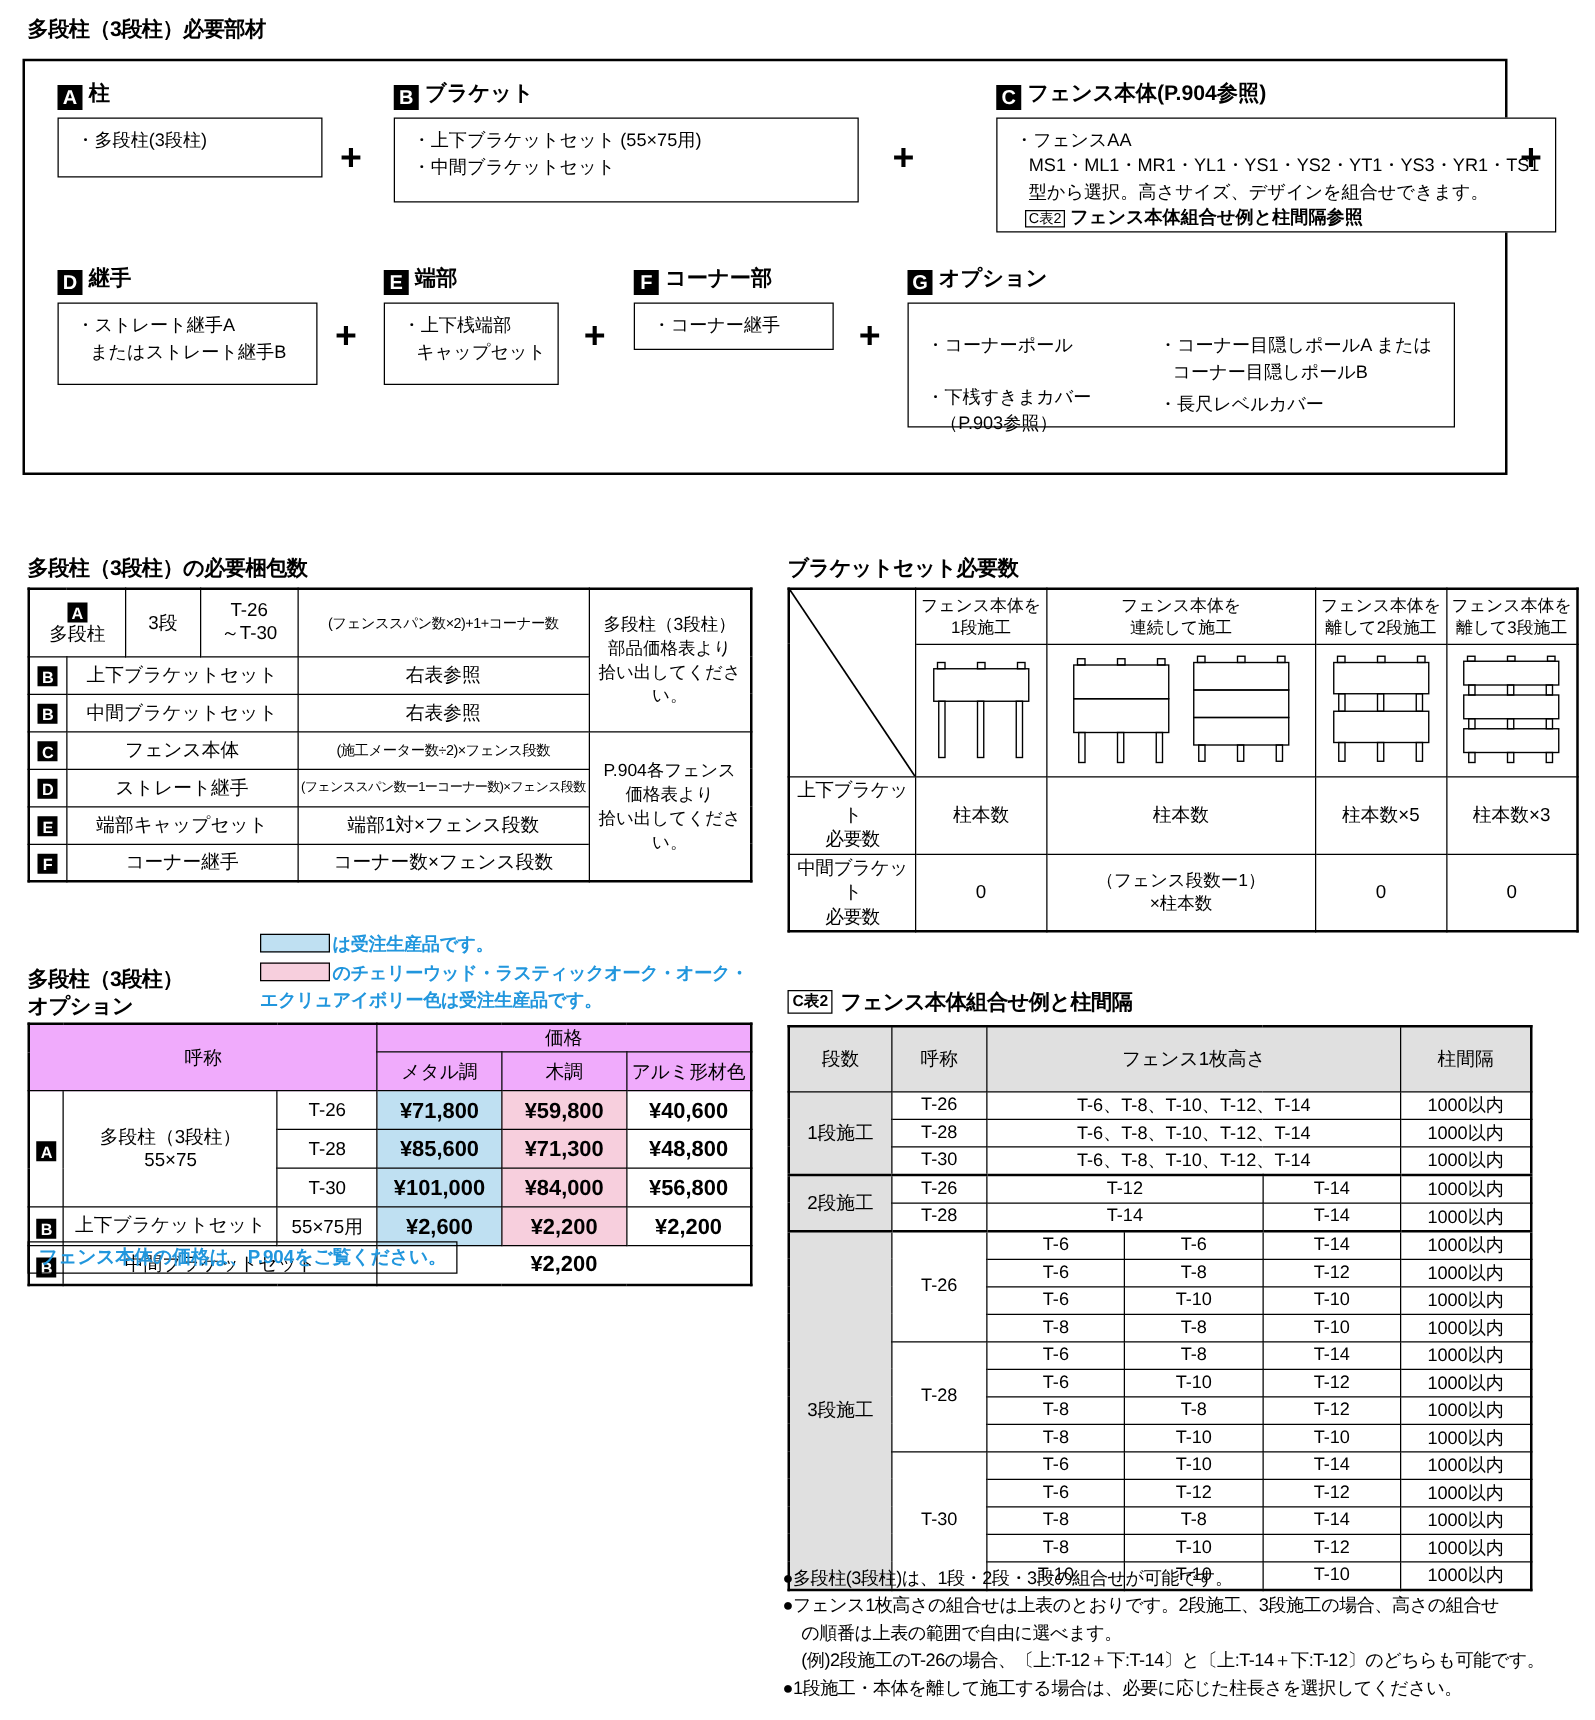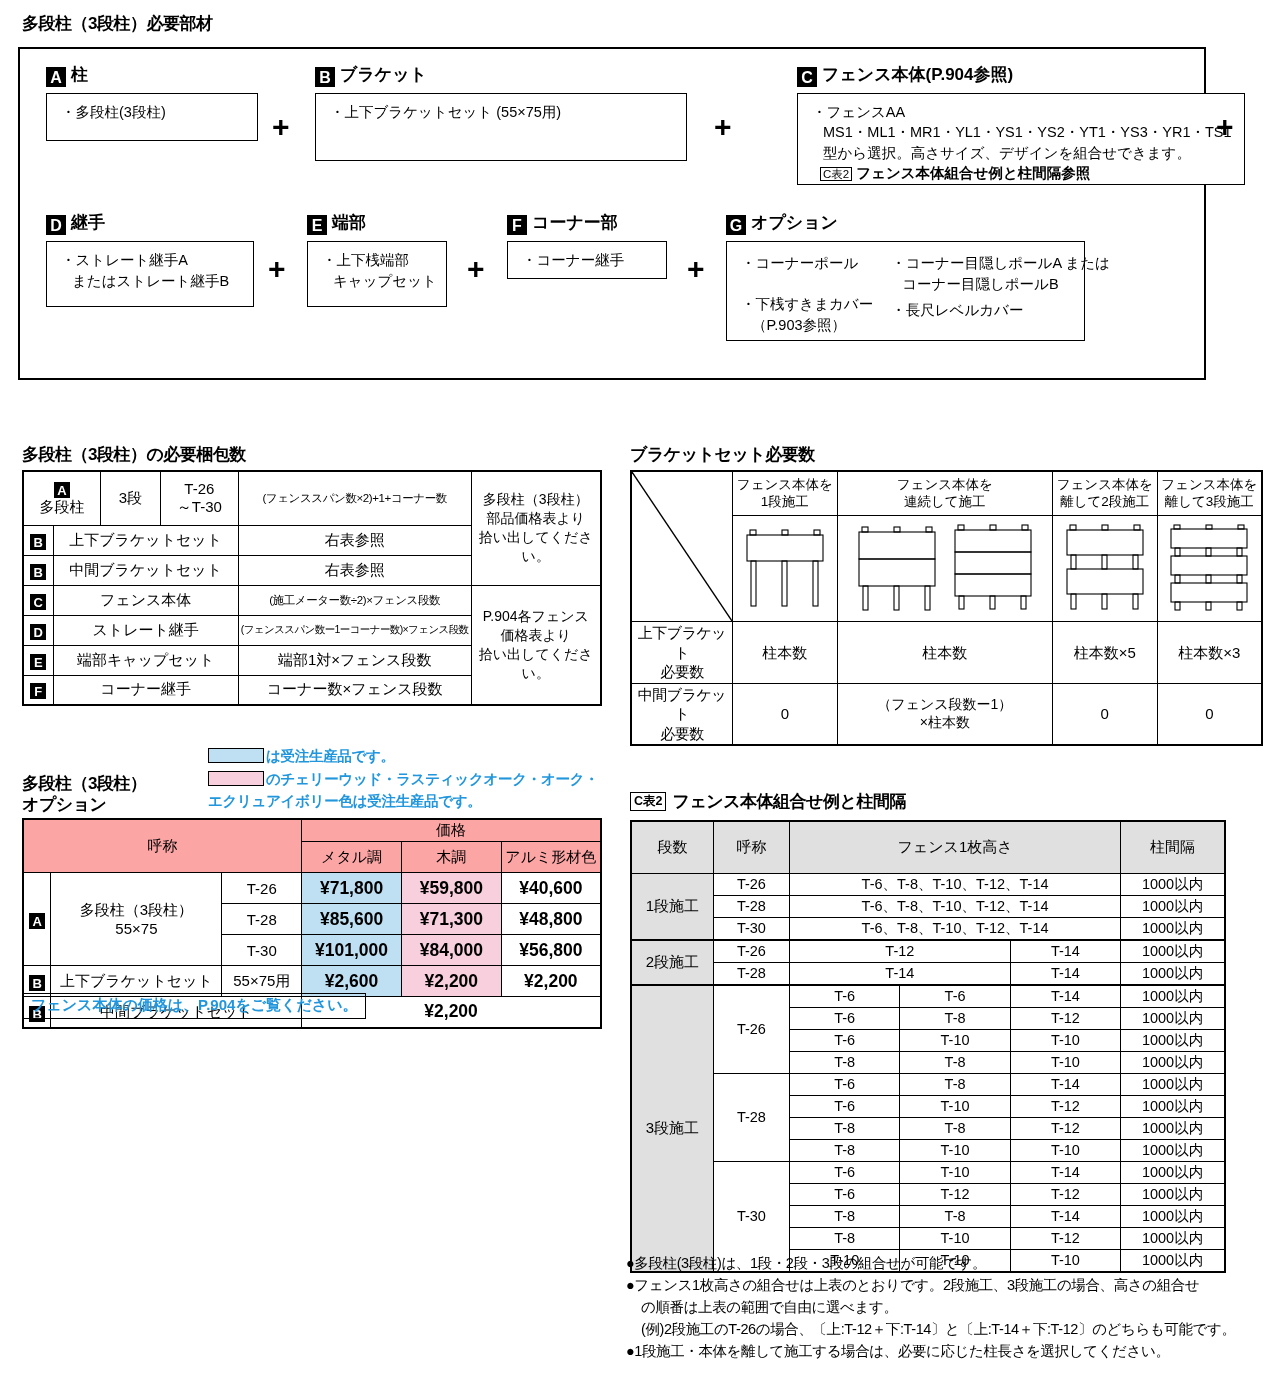"・中間ブラケットセット" div.ln { html: none -> <div>・中間ブラケットセット</div> }
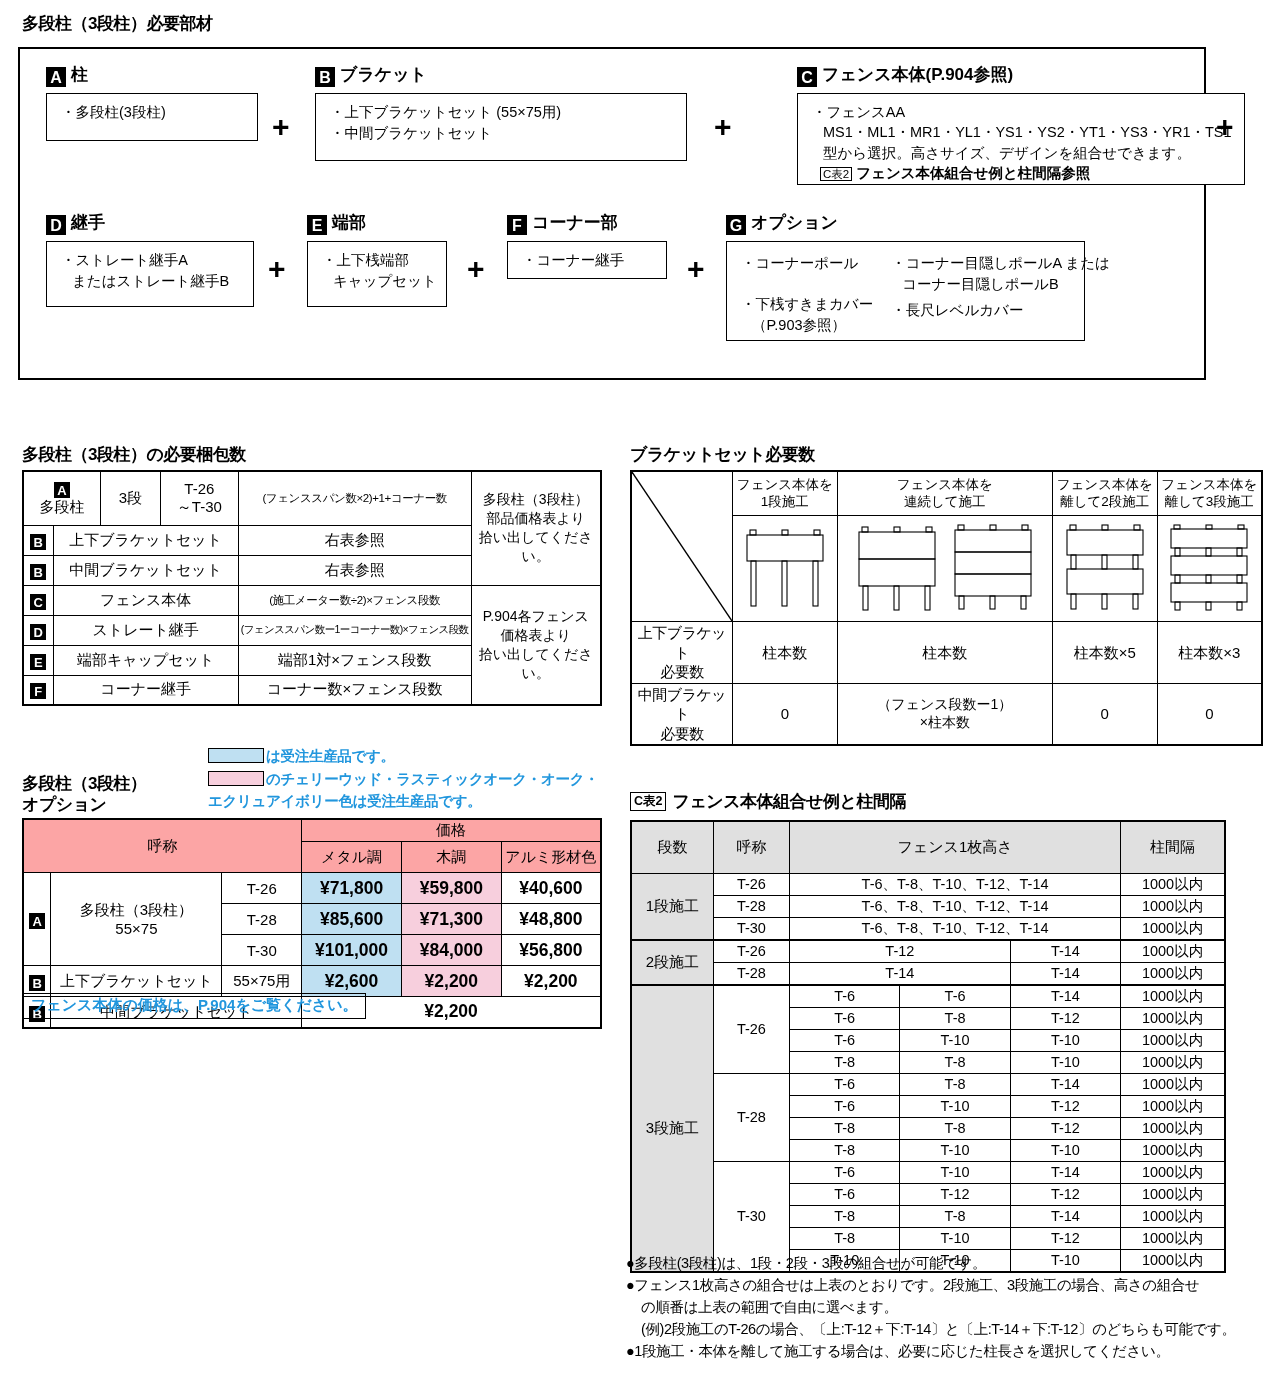"・コーナーポール" div.grp-body { padding-top: 11px -> 24px; width: 359px -> 438px }
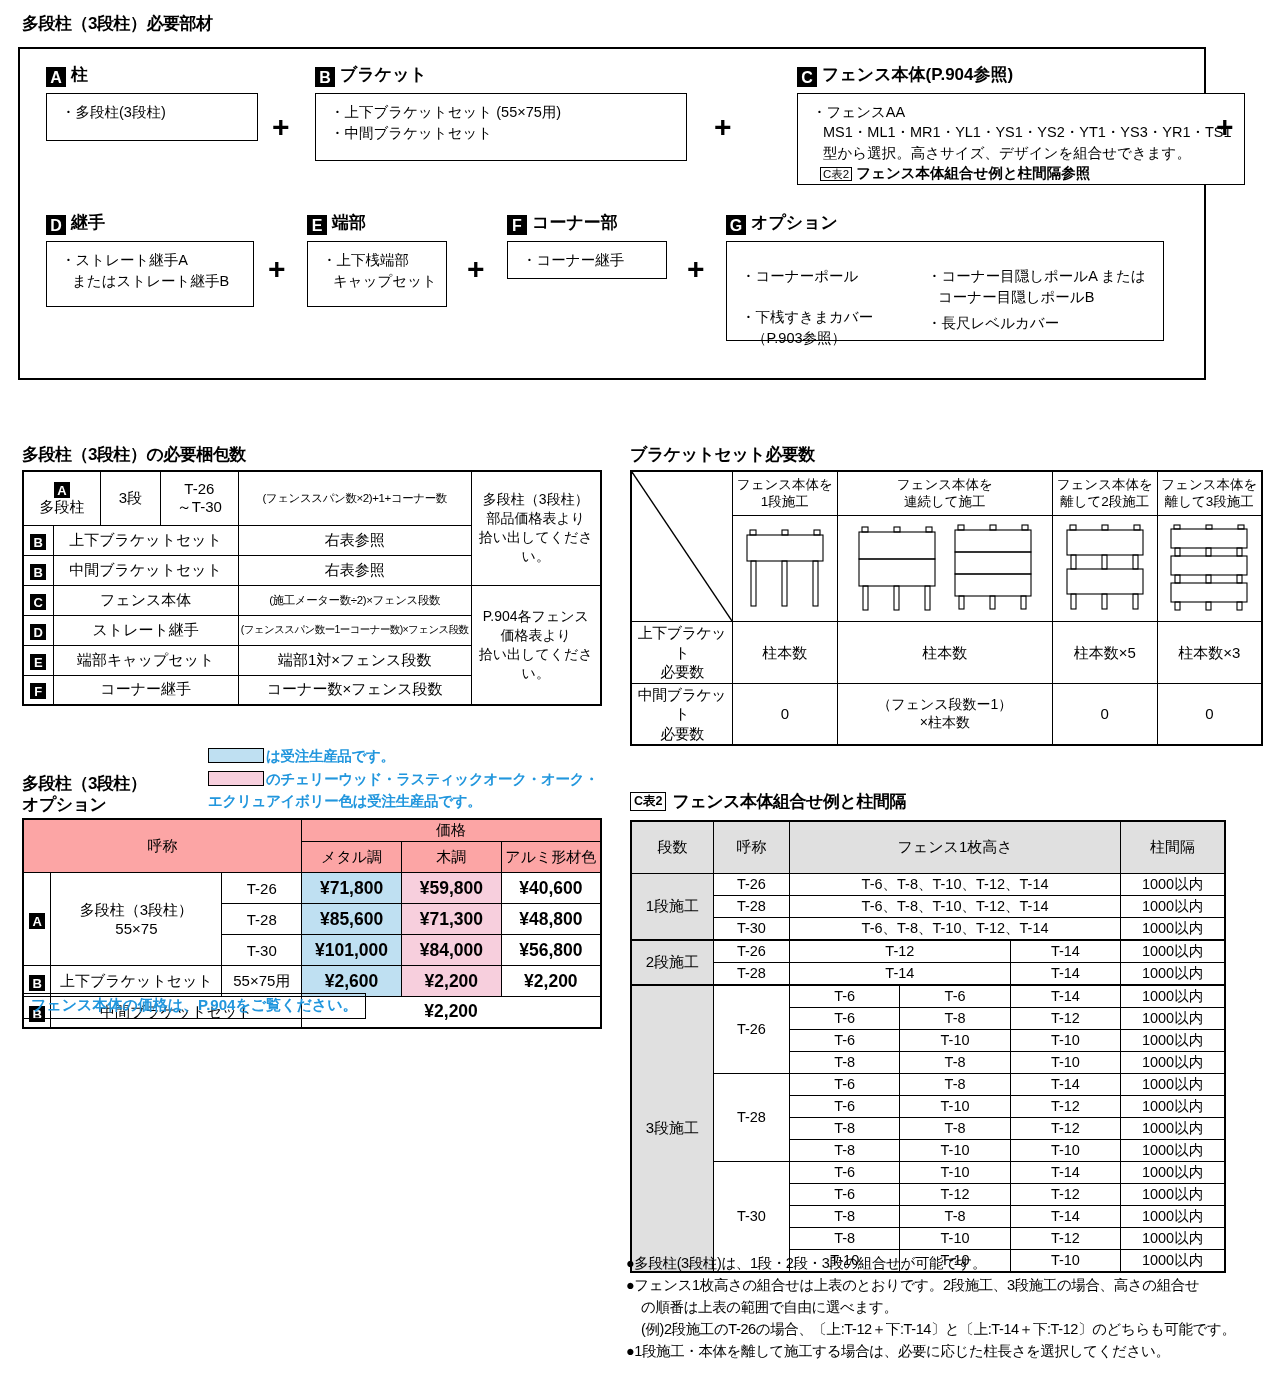"価格" #price-table .hdr { background: #fca5a5 -> #f0abfc }
